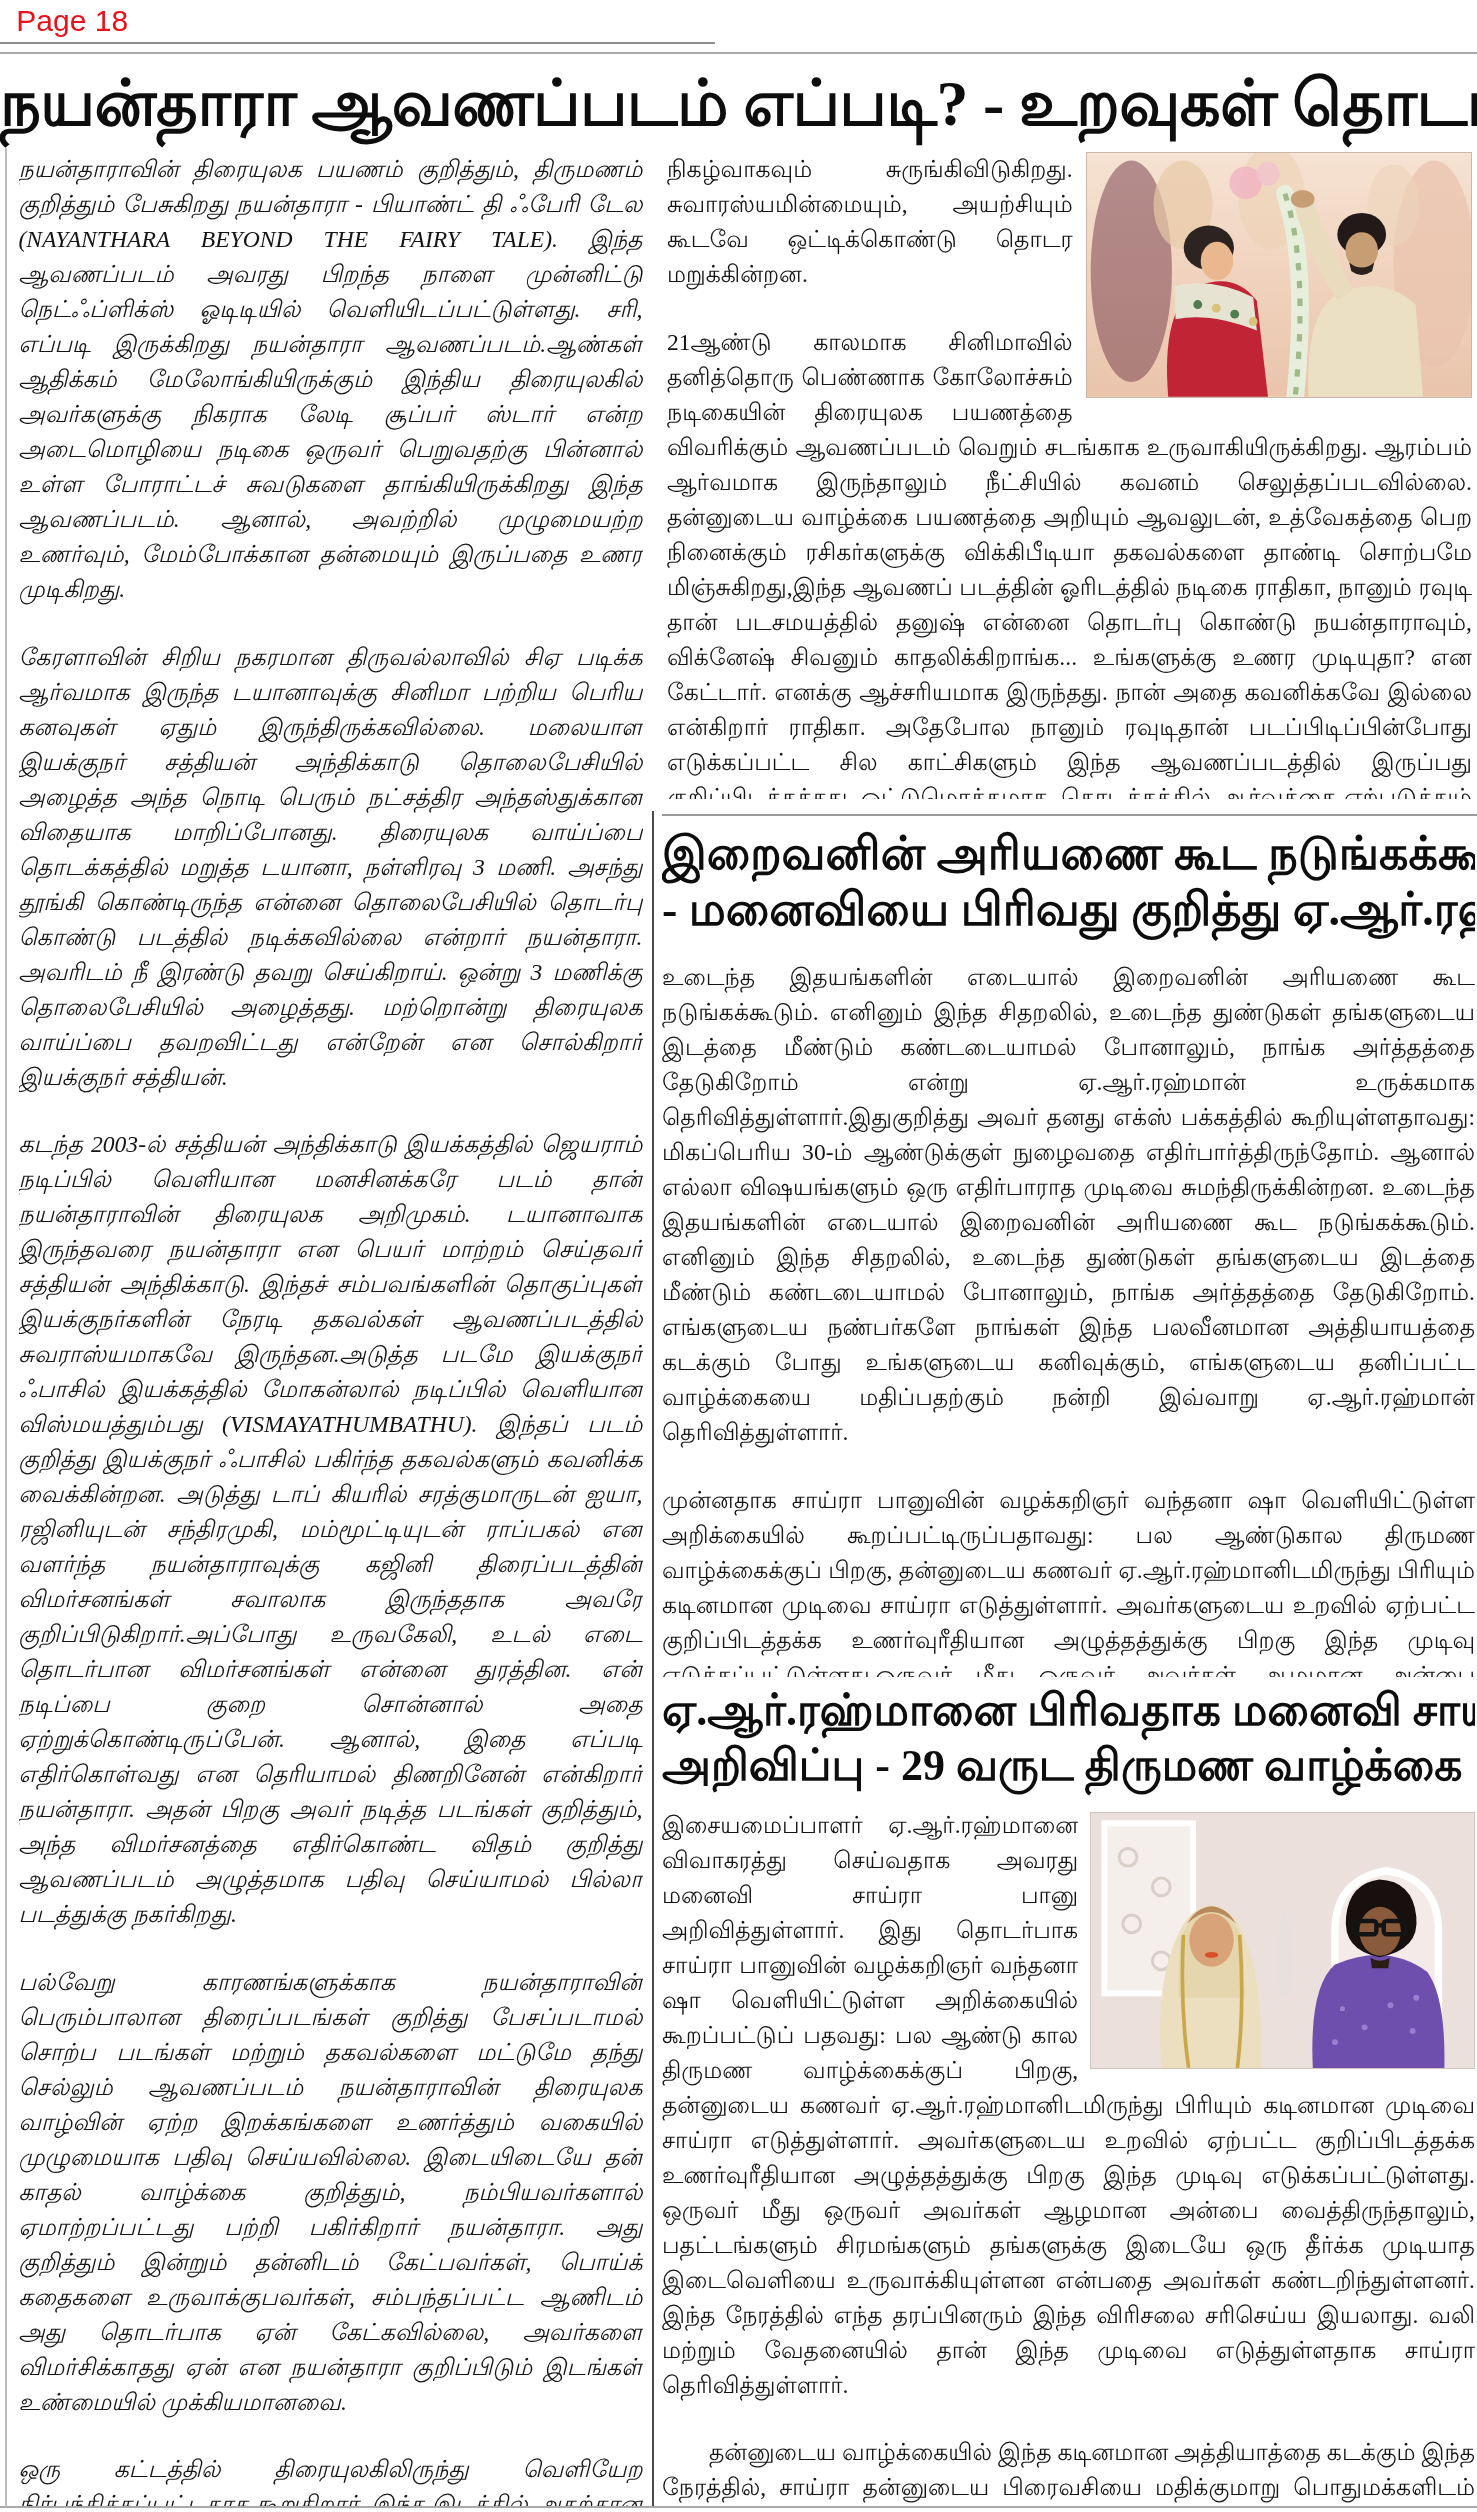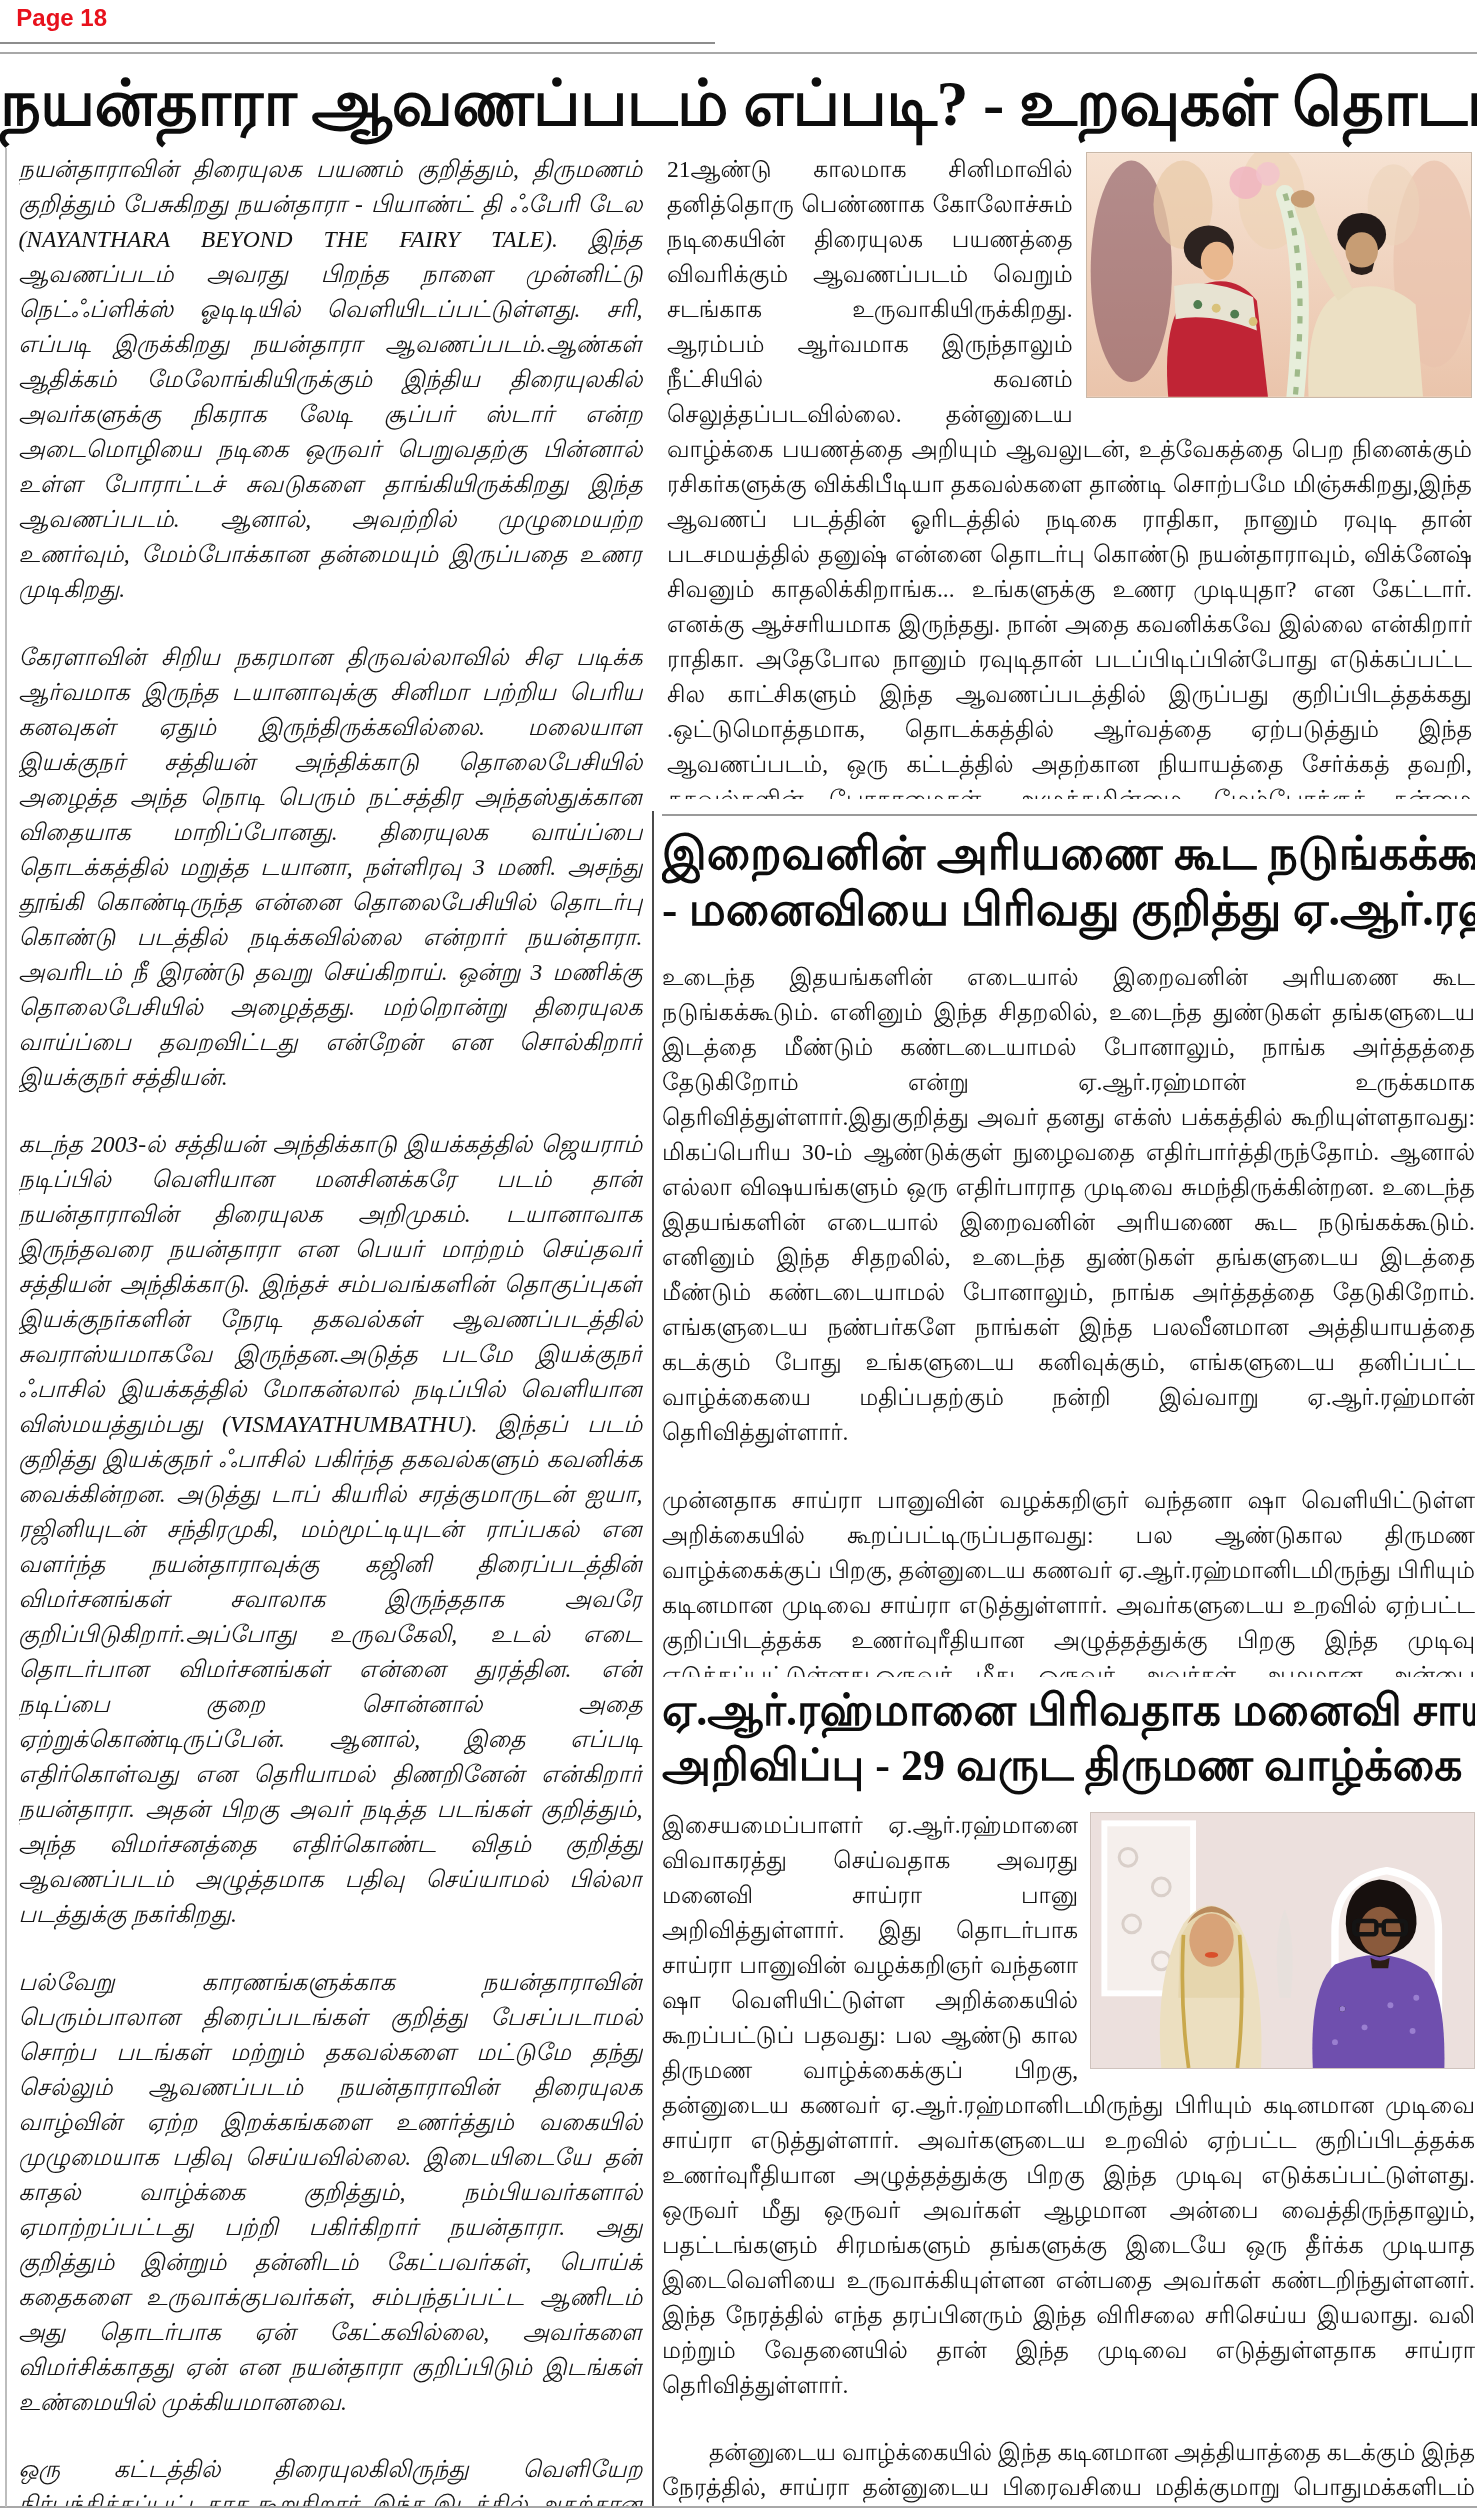"Page 18" .hdr-left { font-size: 24px -> 30px; font-weight: bold -> normal }
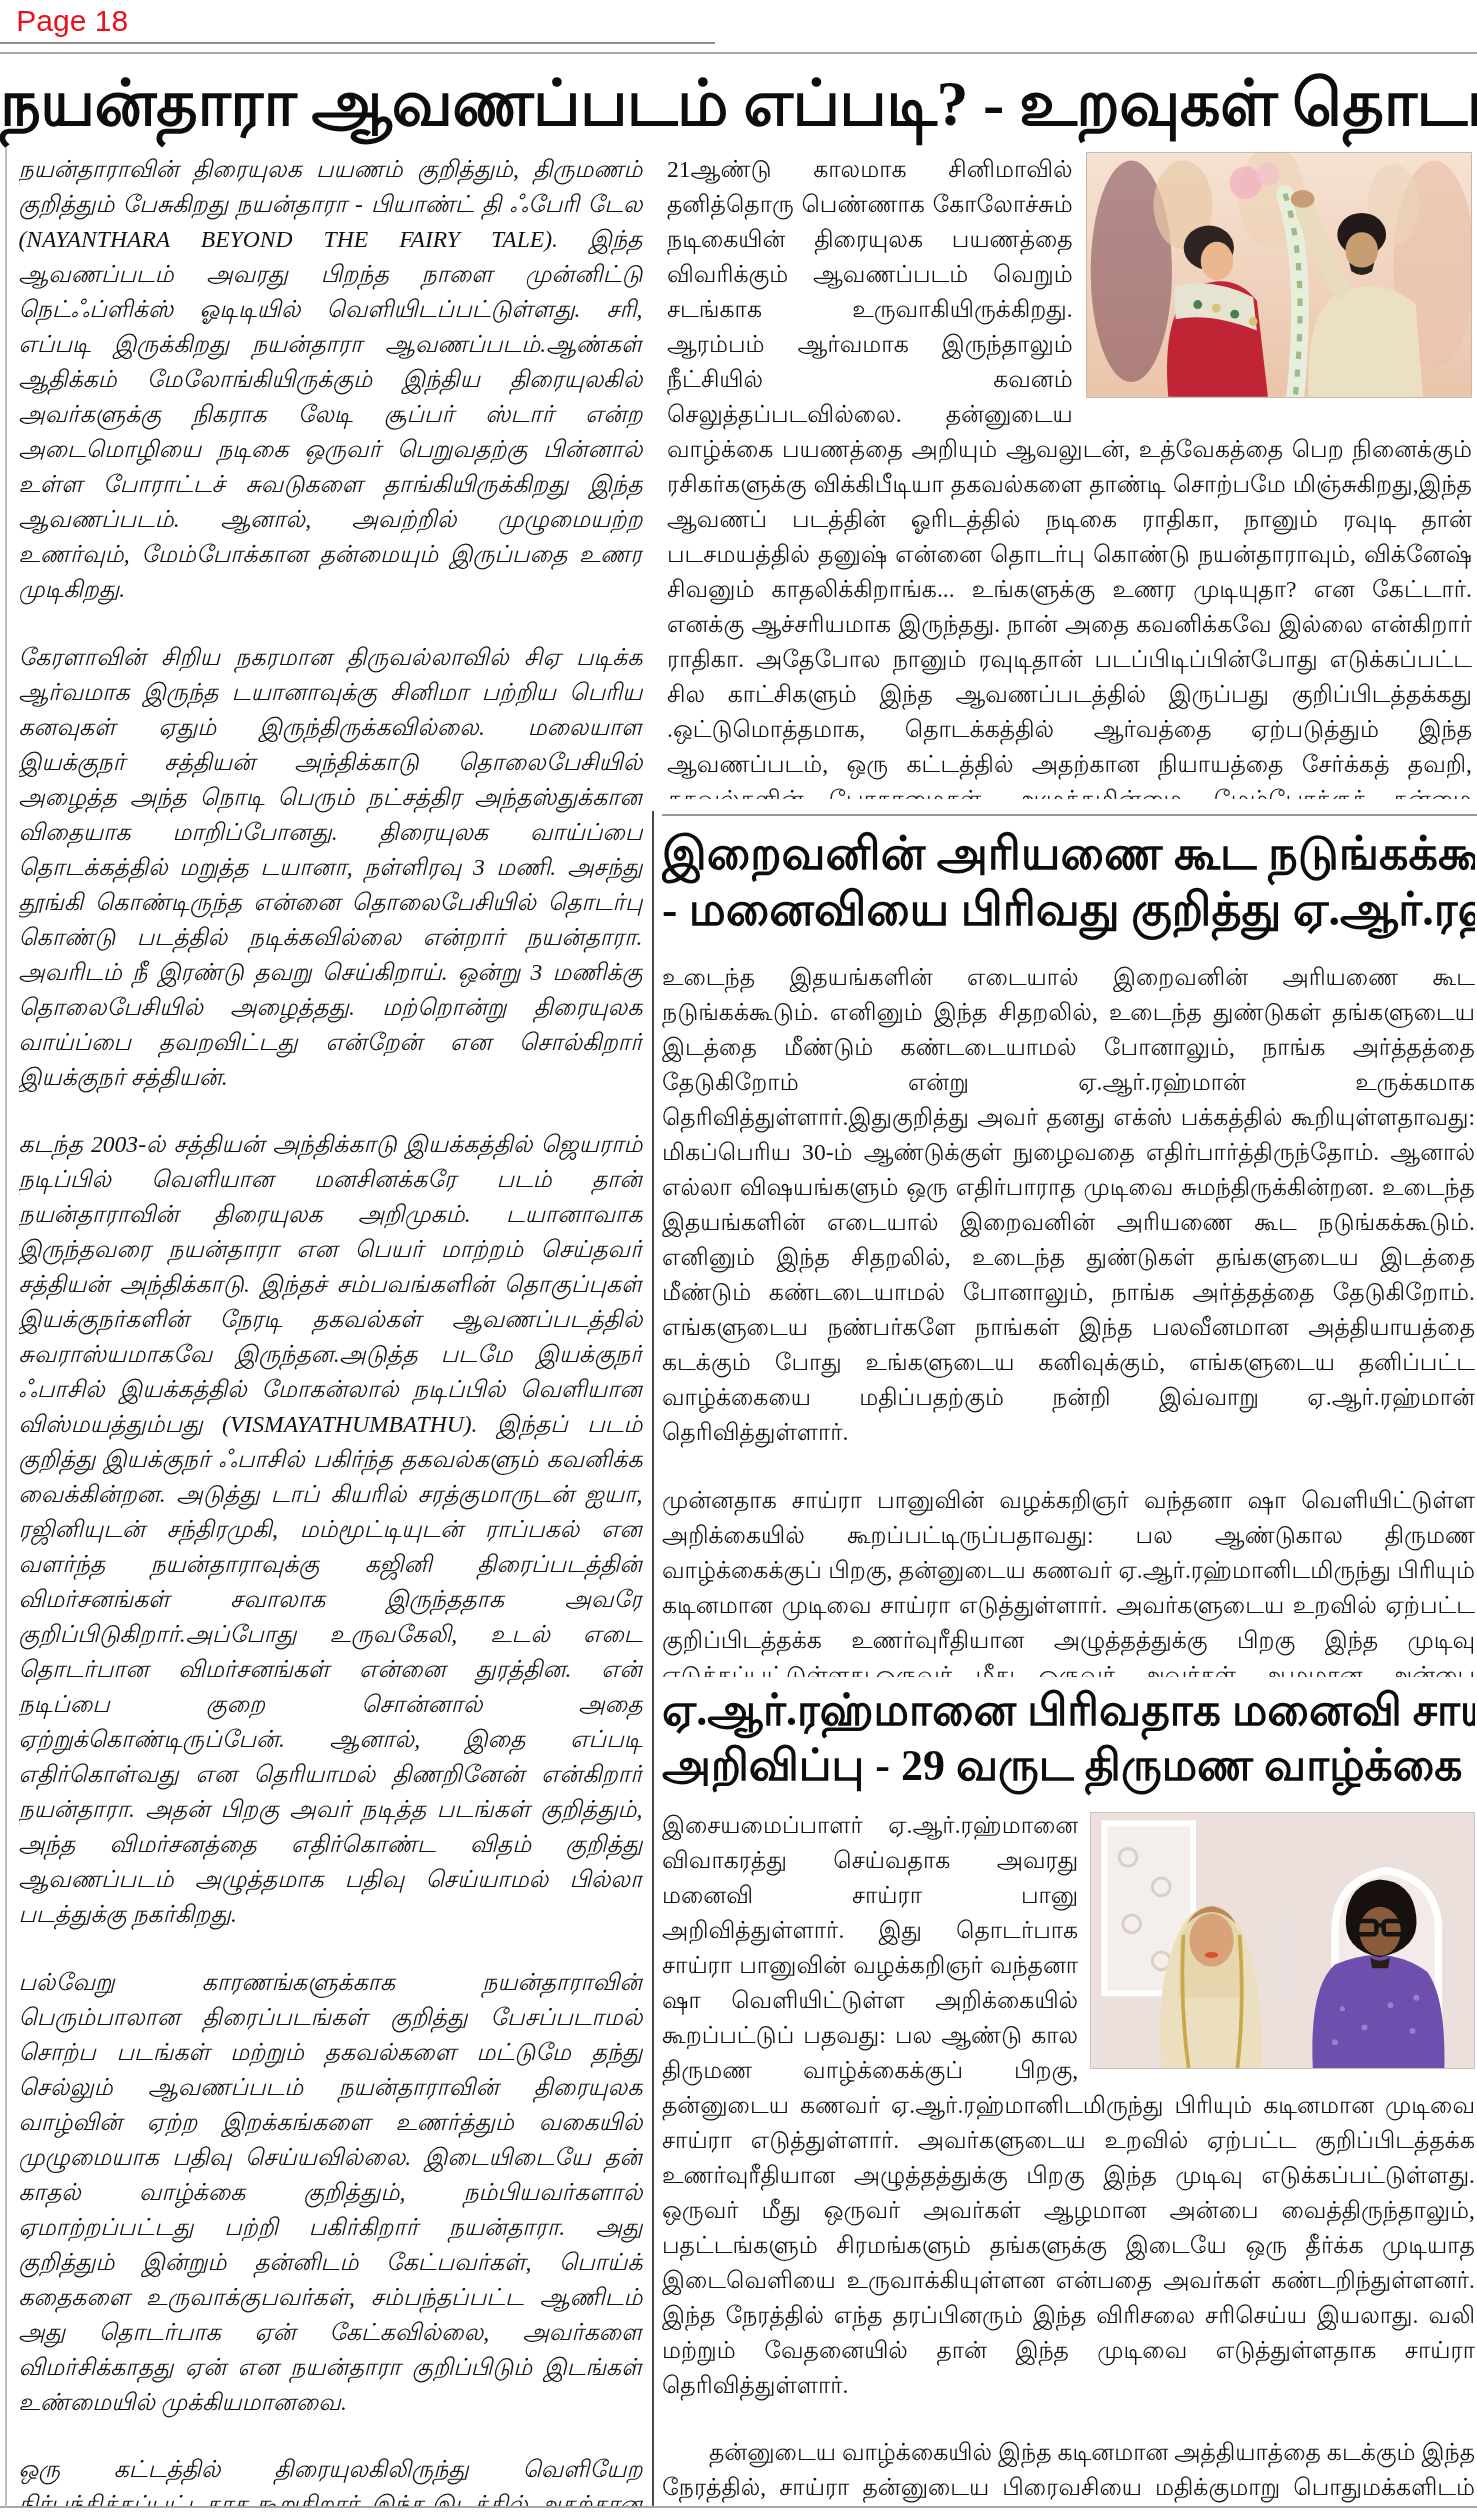"நிகழ்வாகவும் சுருங்கிவிடுகிறது." p { html: none -> <p>நிகழ்வாகவும் சுருங்கிவிடுகிறது. சுவாரஸ்யமின்மையும், அயற்சியும் கூடவே ஒட்டிக்கொண்டு தொடர மறுக்கின்றன.</p> }
